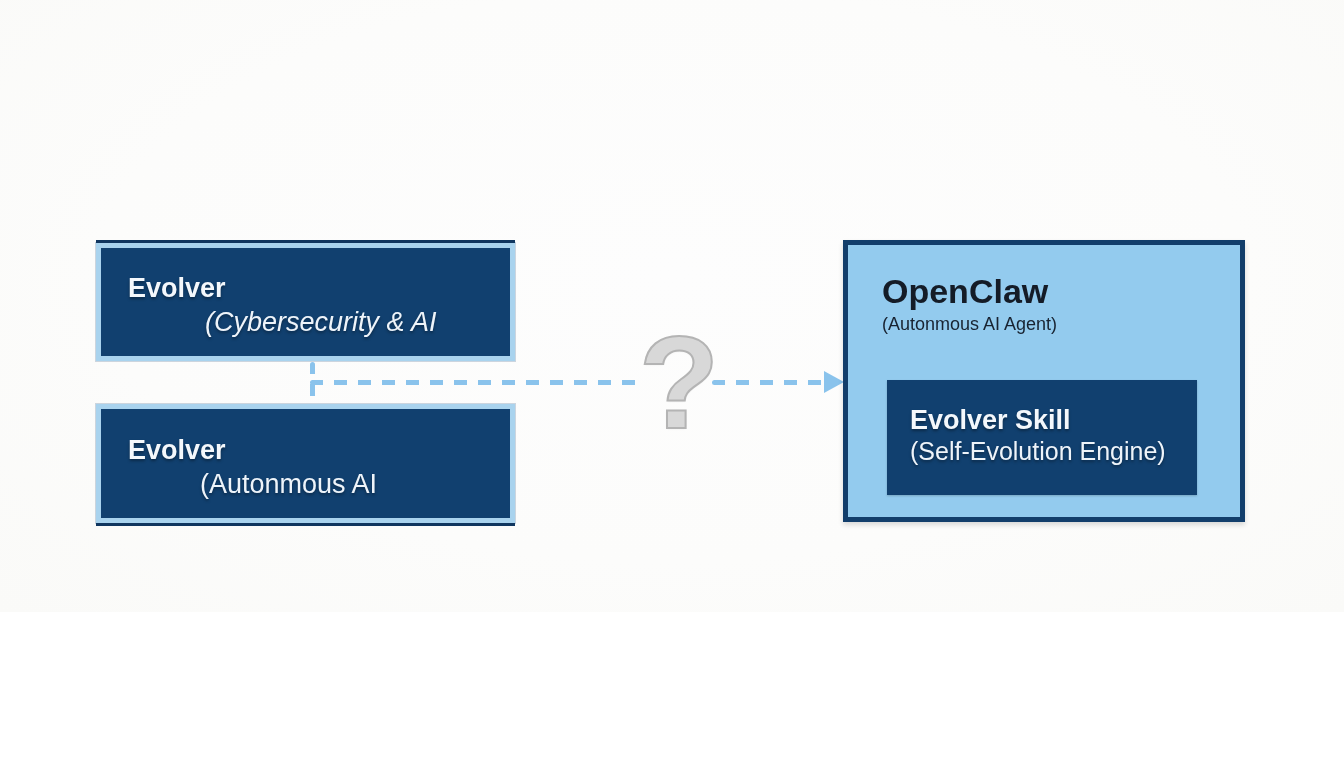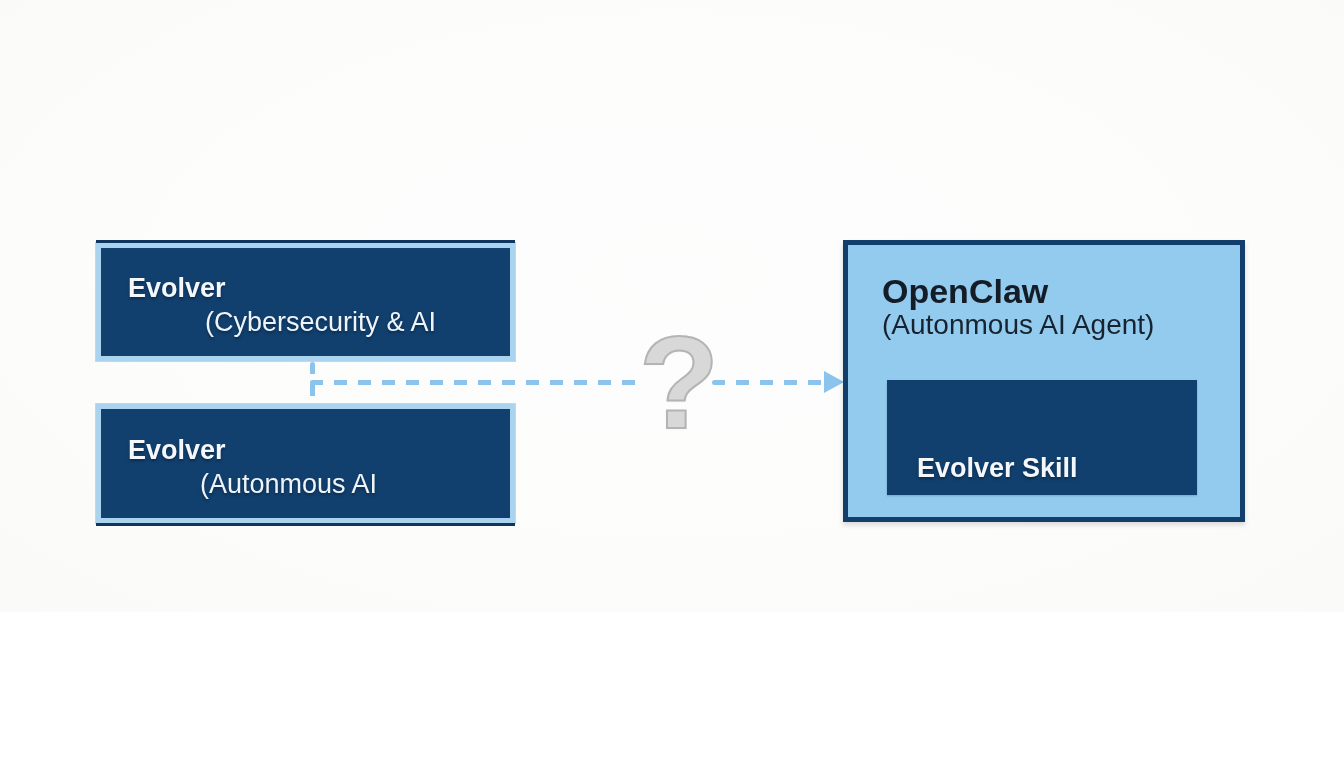"(Cybersecurity & AI" #box-evolver-cyber .subtitle { font-style: none -> italic }
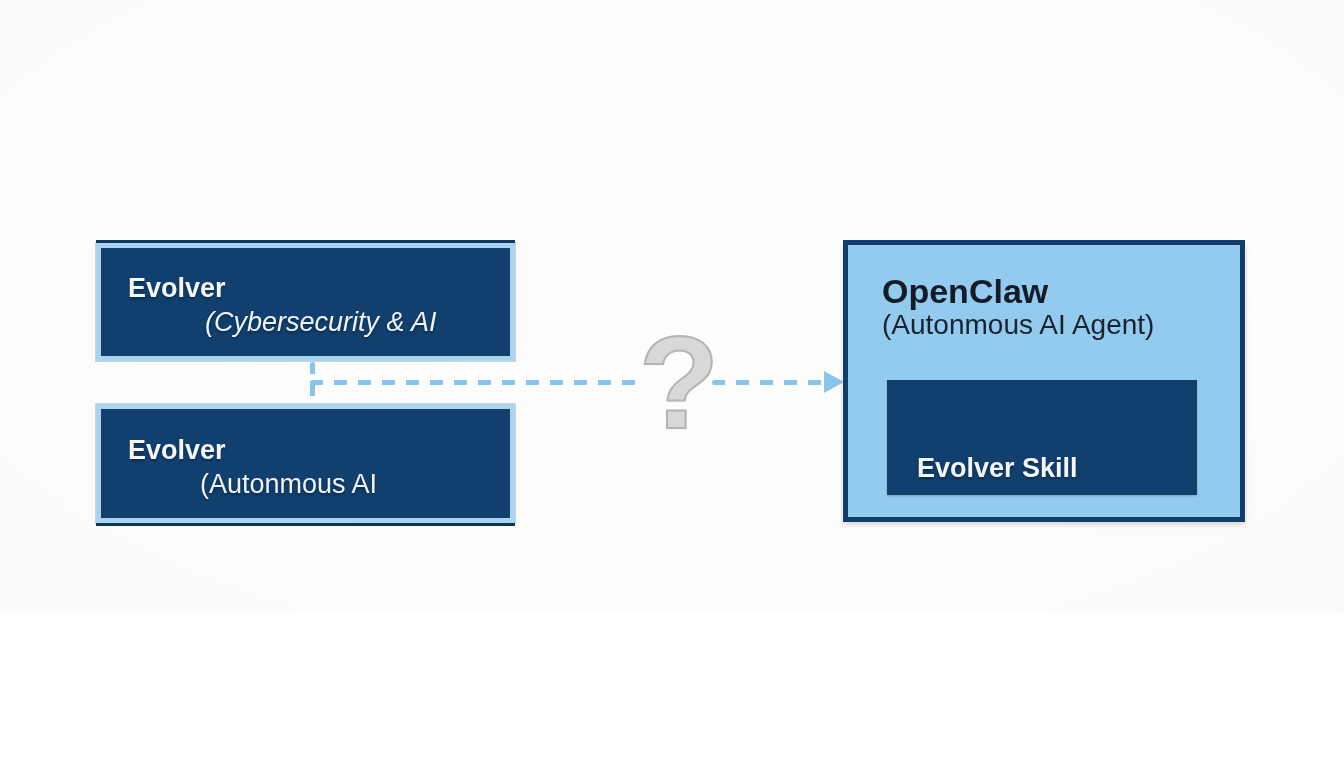"(Autonmous AI Agent)" #box-openclaw .subtitle { font-size: 28px -> 18px }
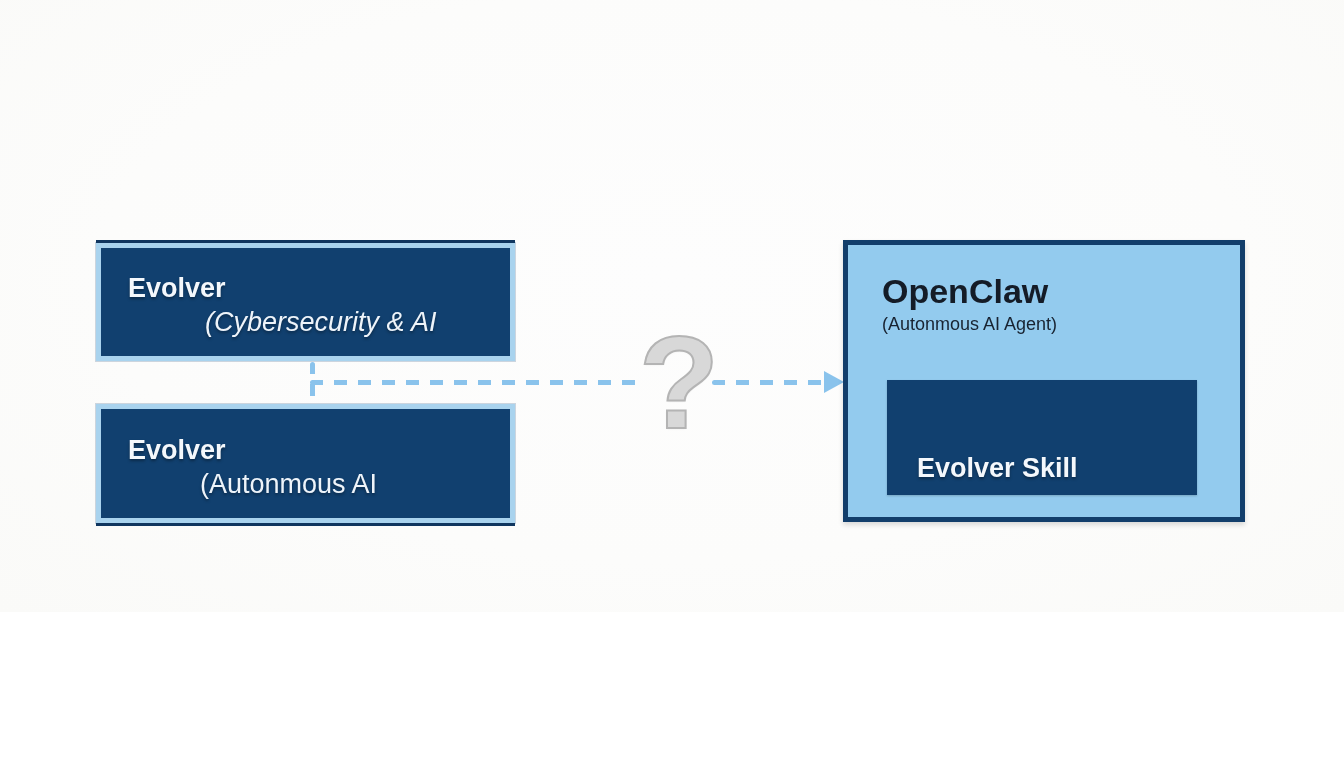"Evolver Skill" #box-evolver-skill .inner-pad { margin-top: 48px -> none; padding: 25px 8px 0 30px -> 25px 8px 0 23px }
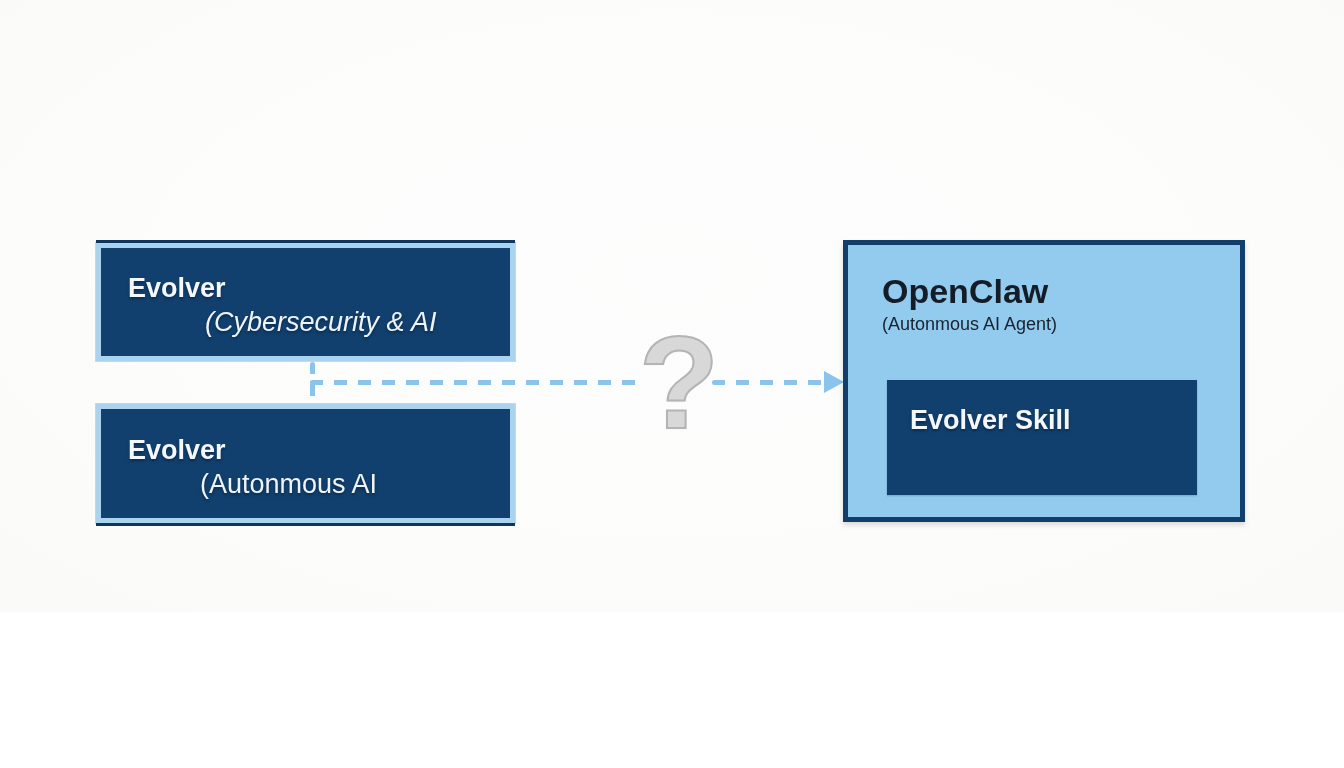"(Self-Evolution Engine)" div.subtitle { html: none -> <div>(Self-Evolution Engine)</div> }
